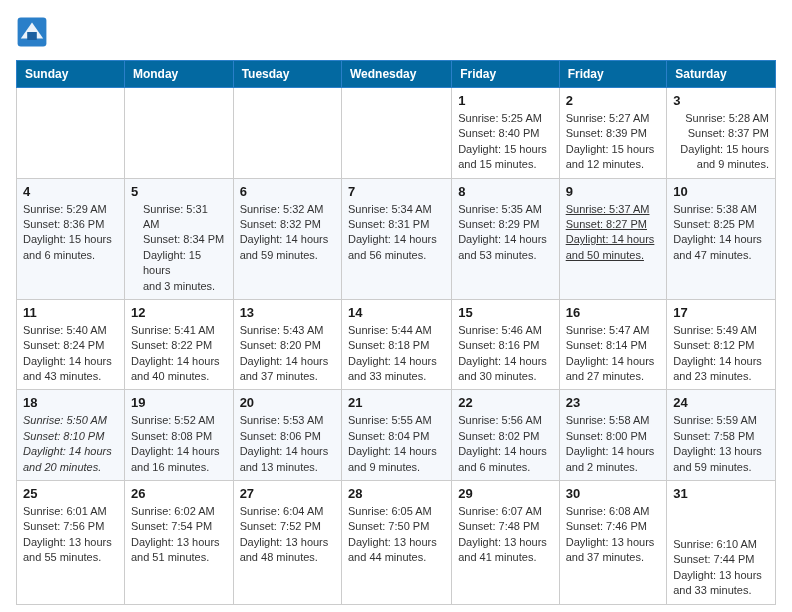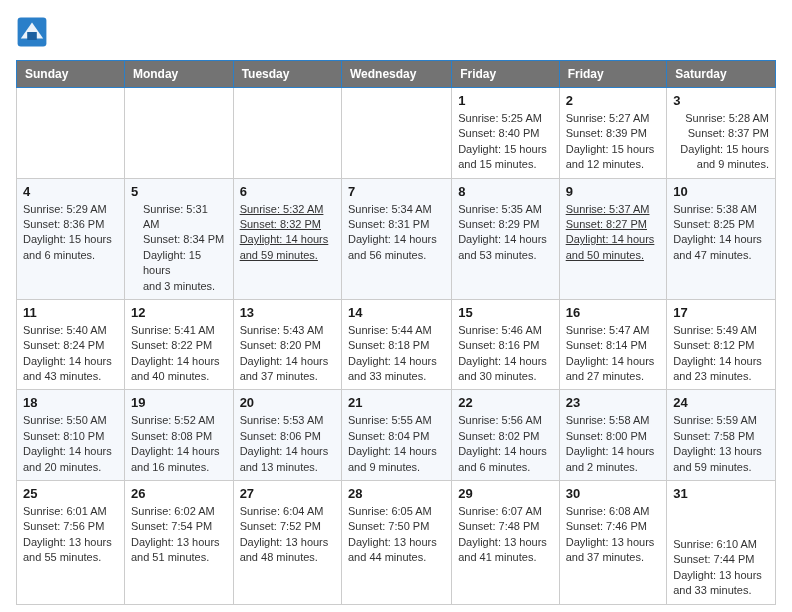"Sunday" .calendar-table th { background-color: #737373 -> #0369a1 }
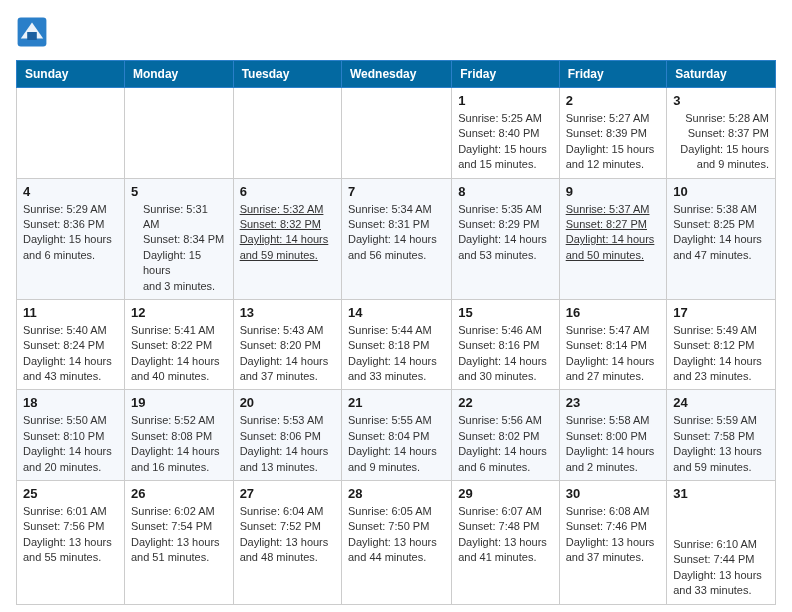"Sunrise: 5:32 AM" div.day-info { text-decoration: underline -> none }
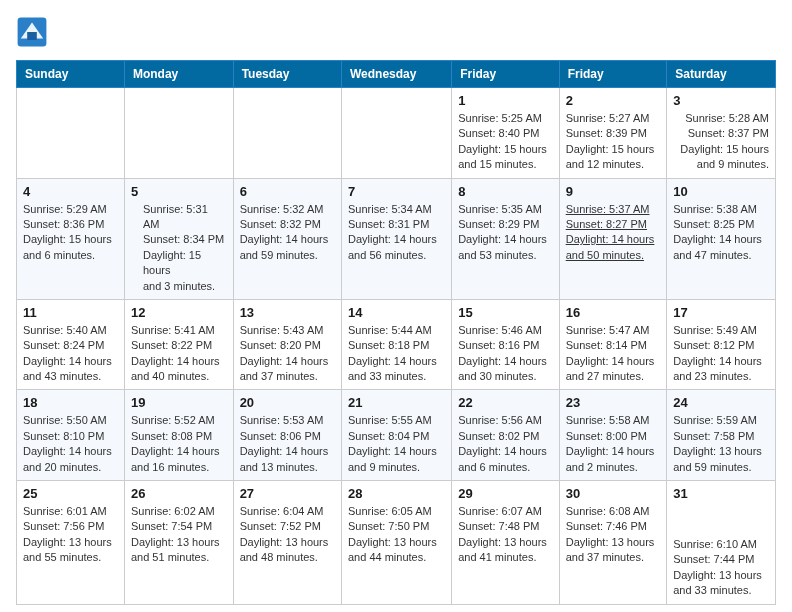"Sunrise: 5:50 AM" div.day-info { font-style: none -> italic }
